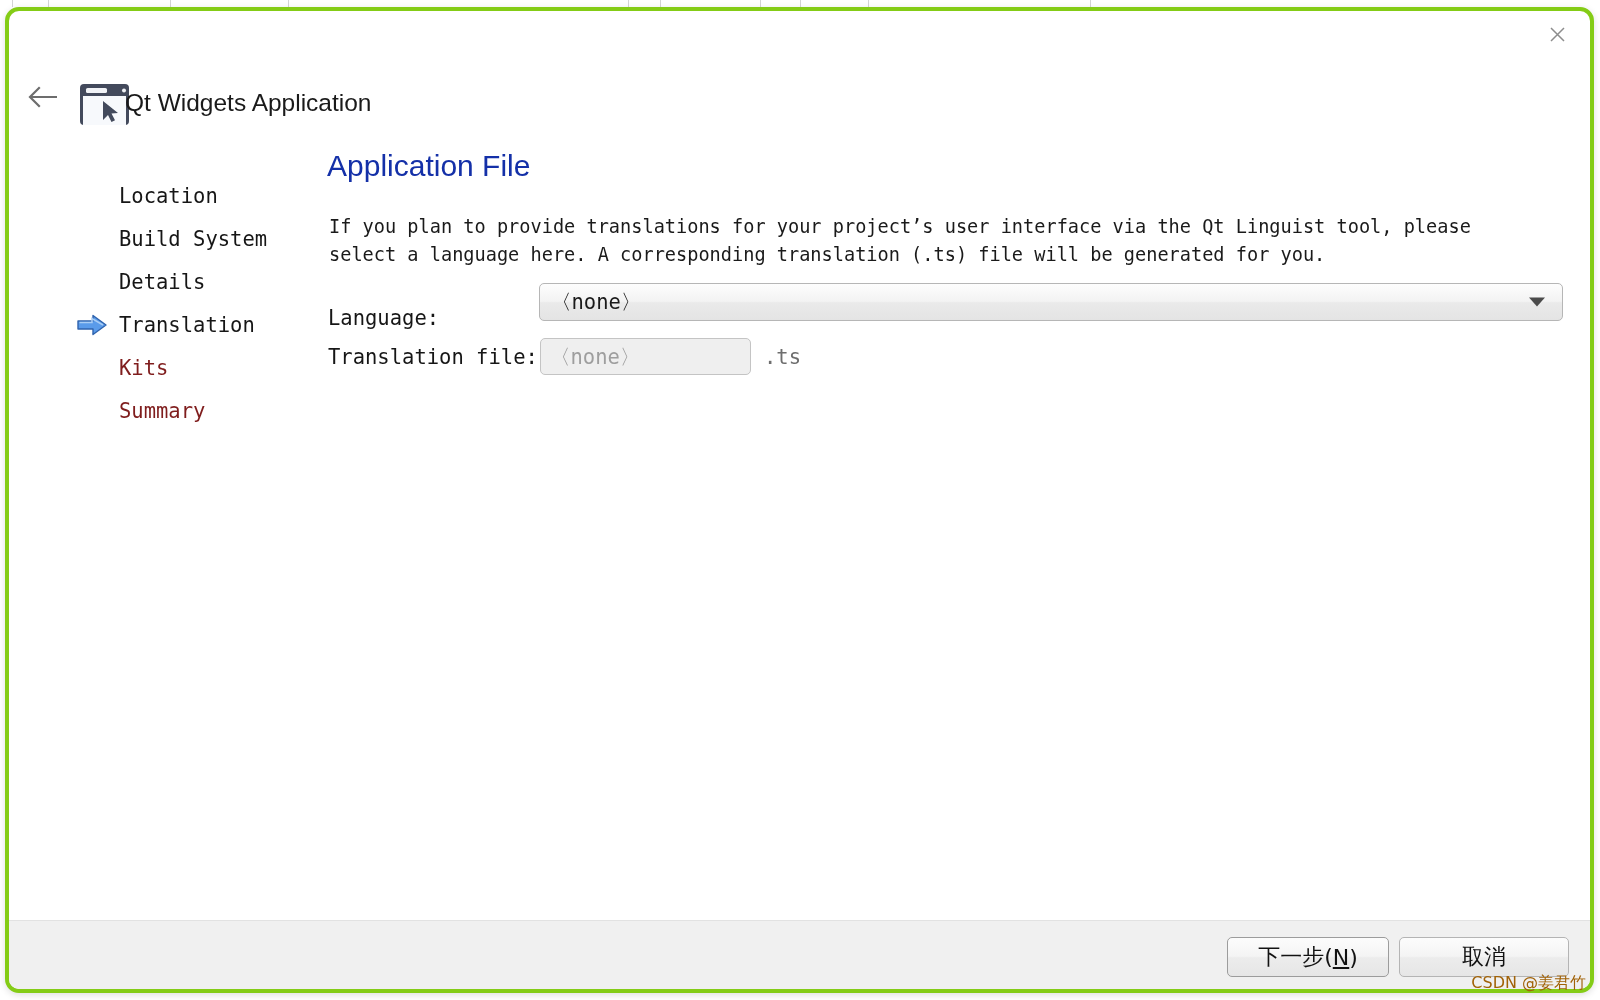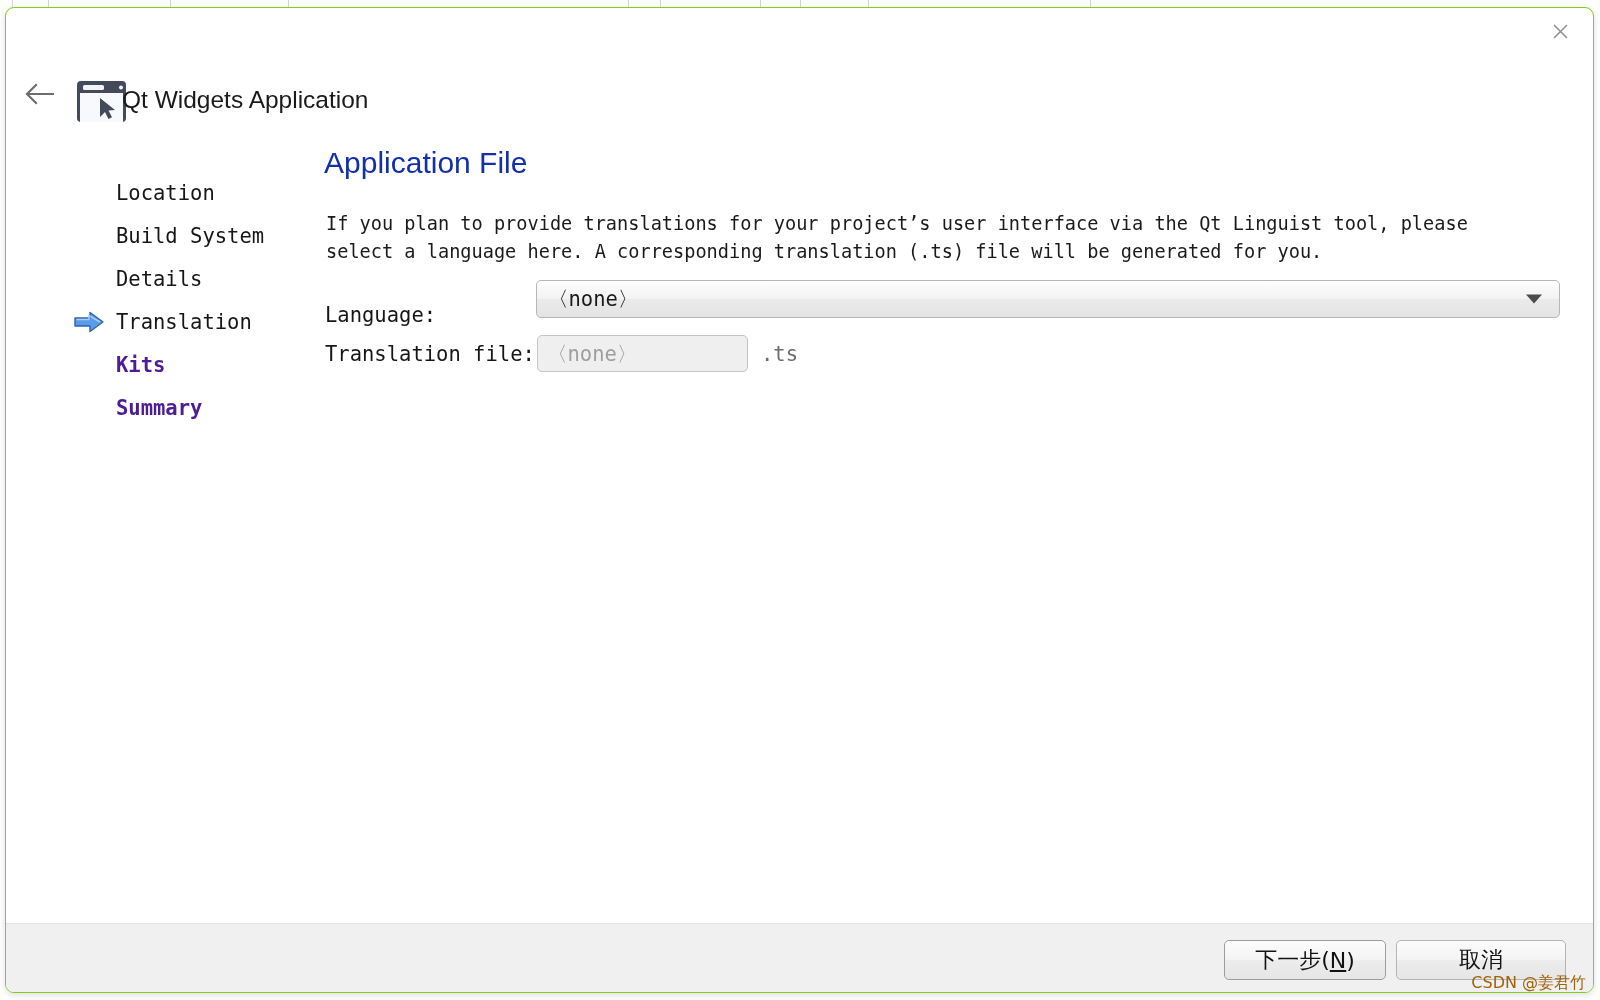"Qt Widgets Application" .dialog { border: 1px solid #84cc16 -> 4px solid #84cc16; border-radius: 9px -> 14px }
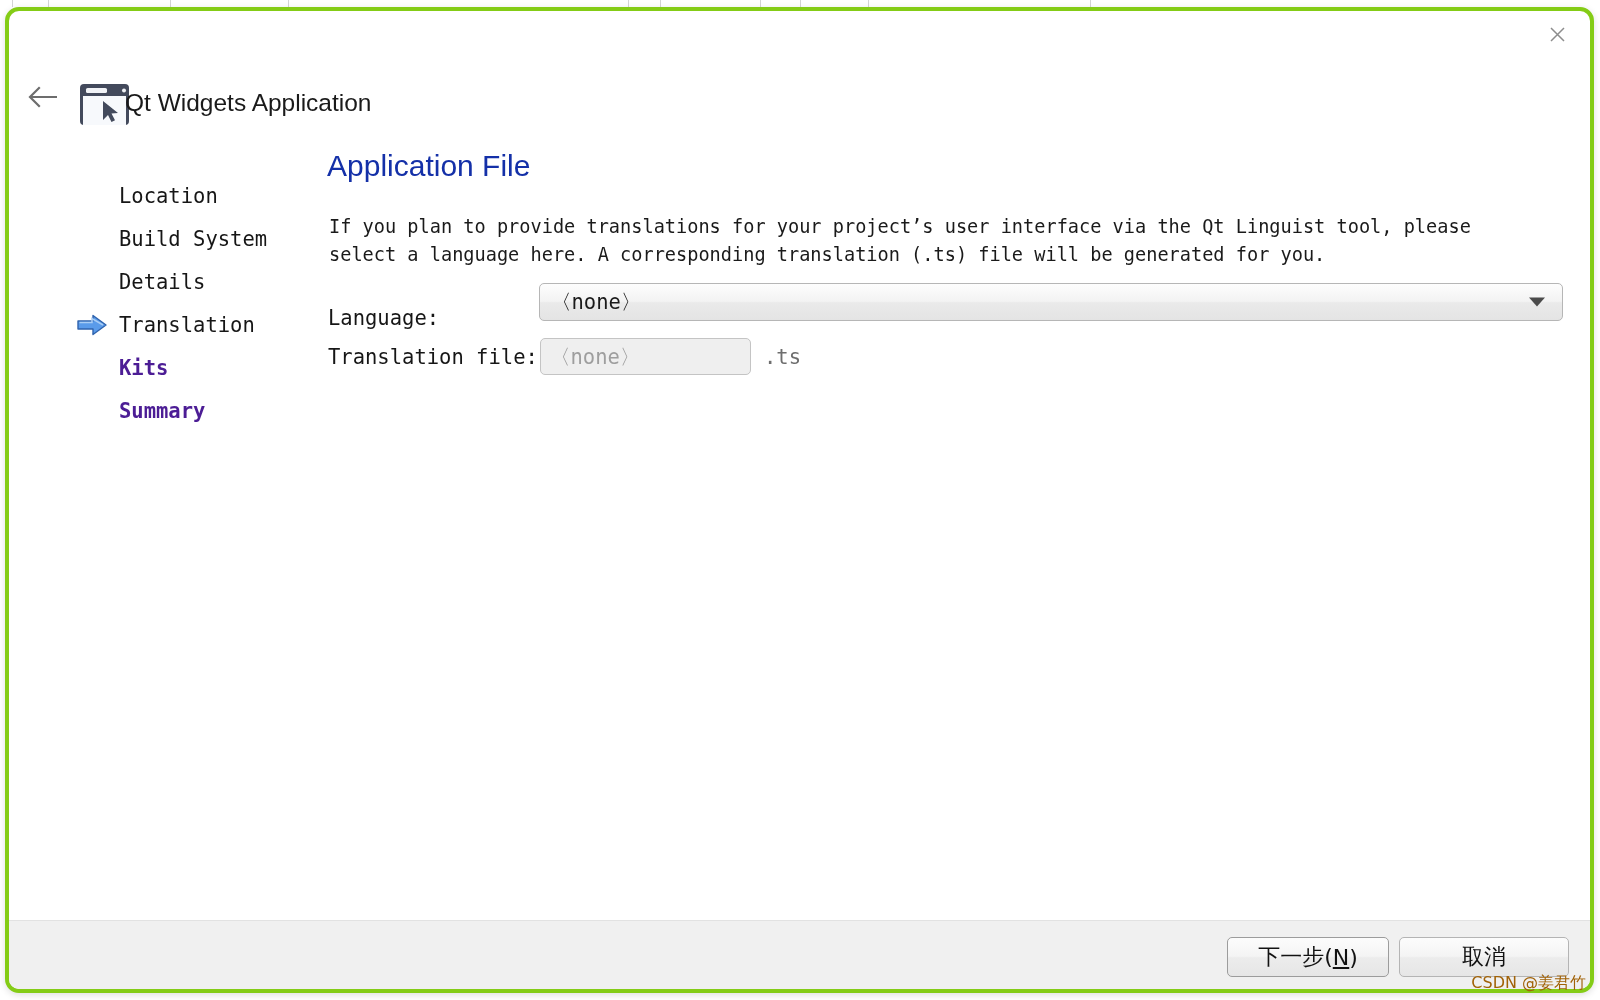"Kits" .nav-item.disabled { color: #4c1d95 -> #7f1d1d; font-weight: bold -> none }
